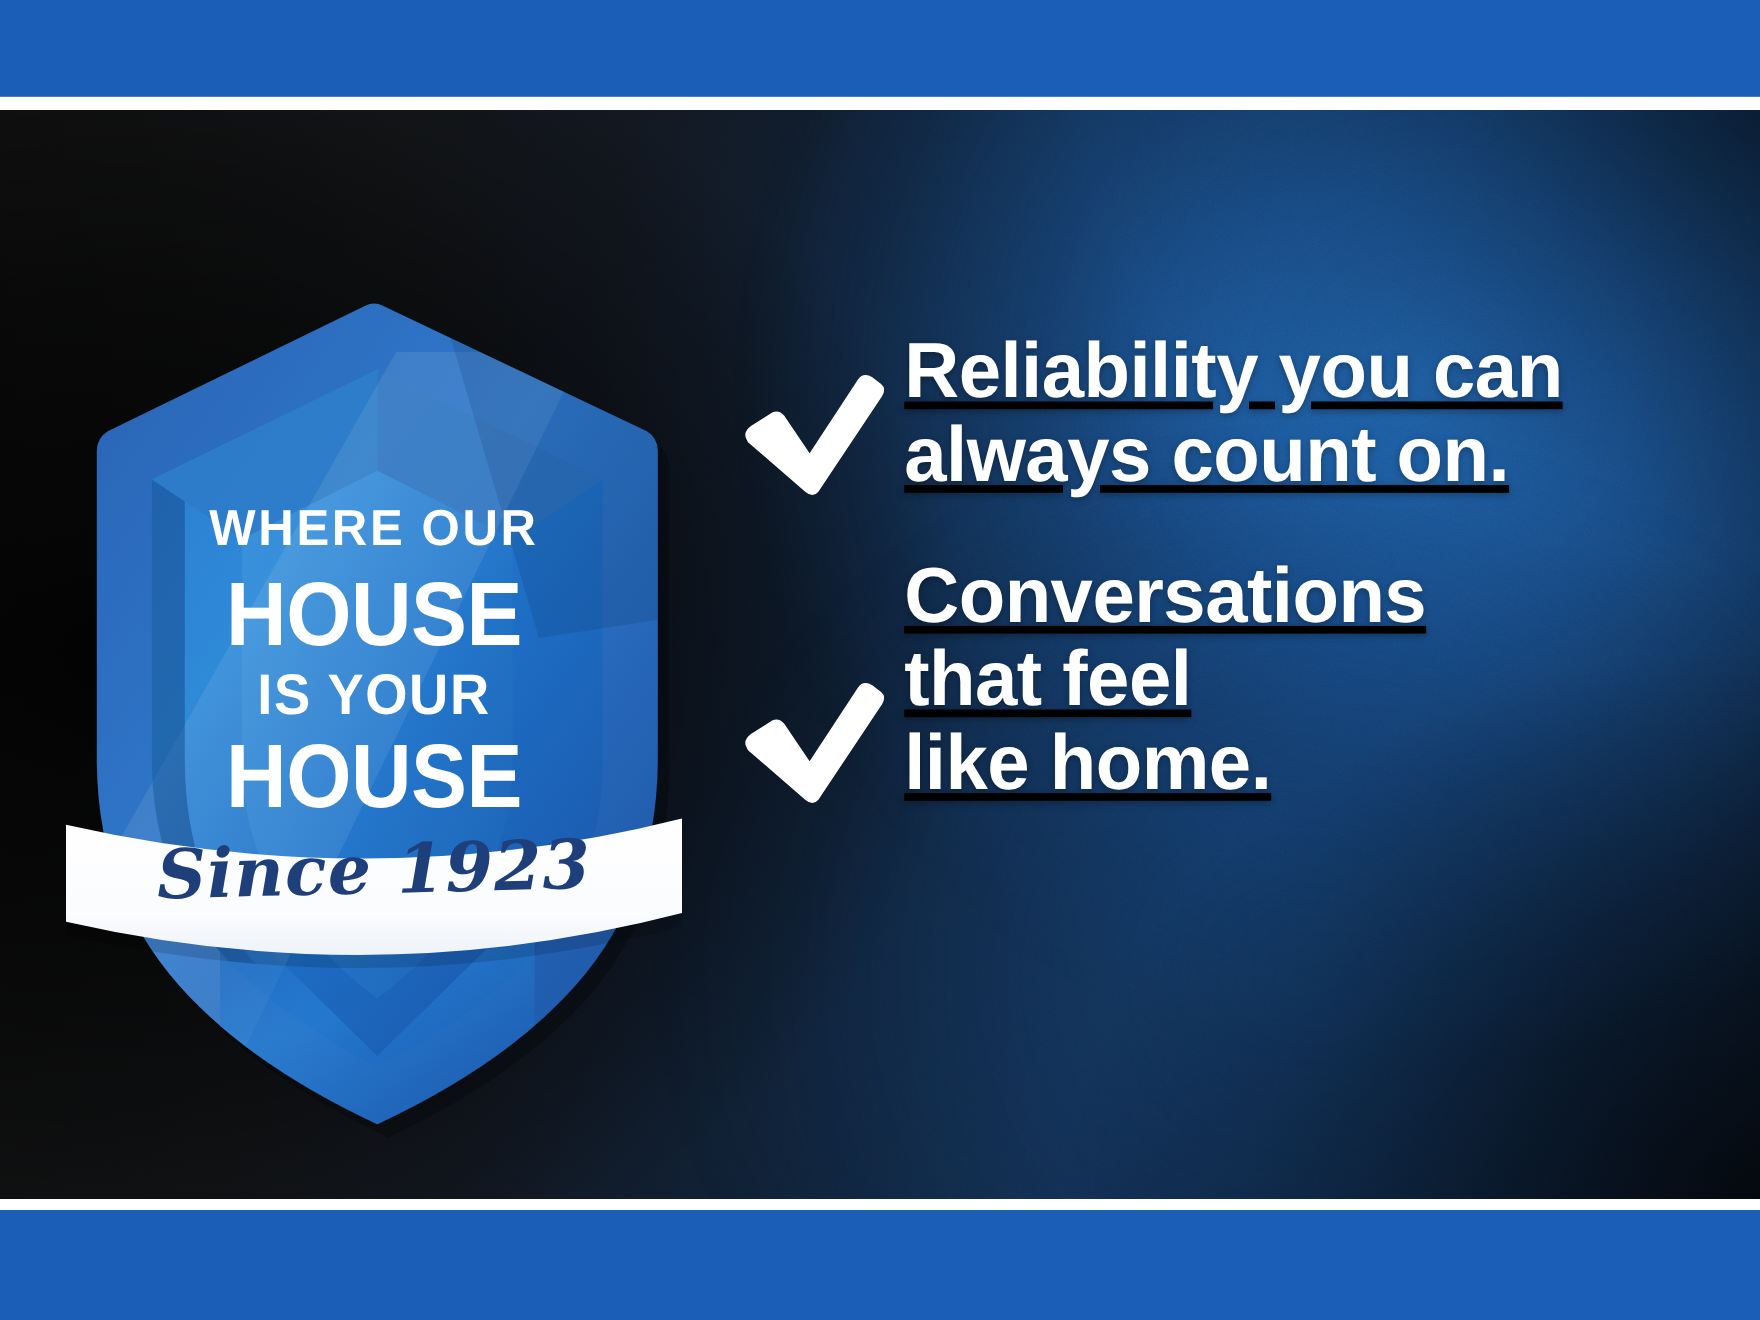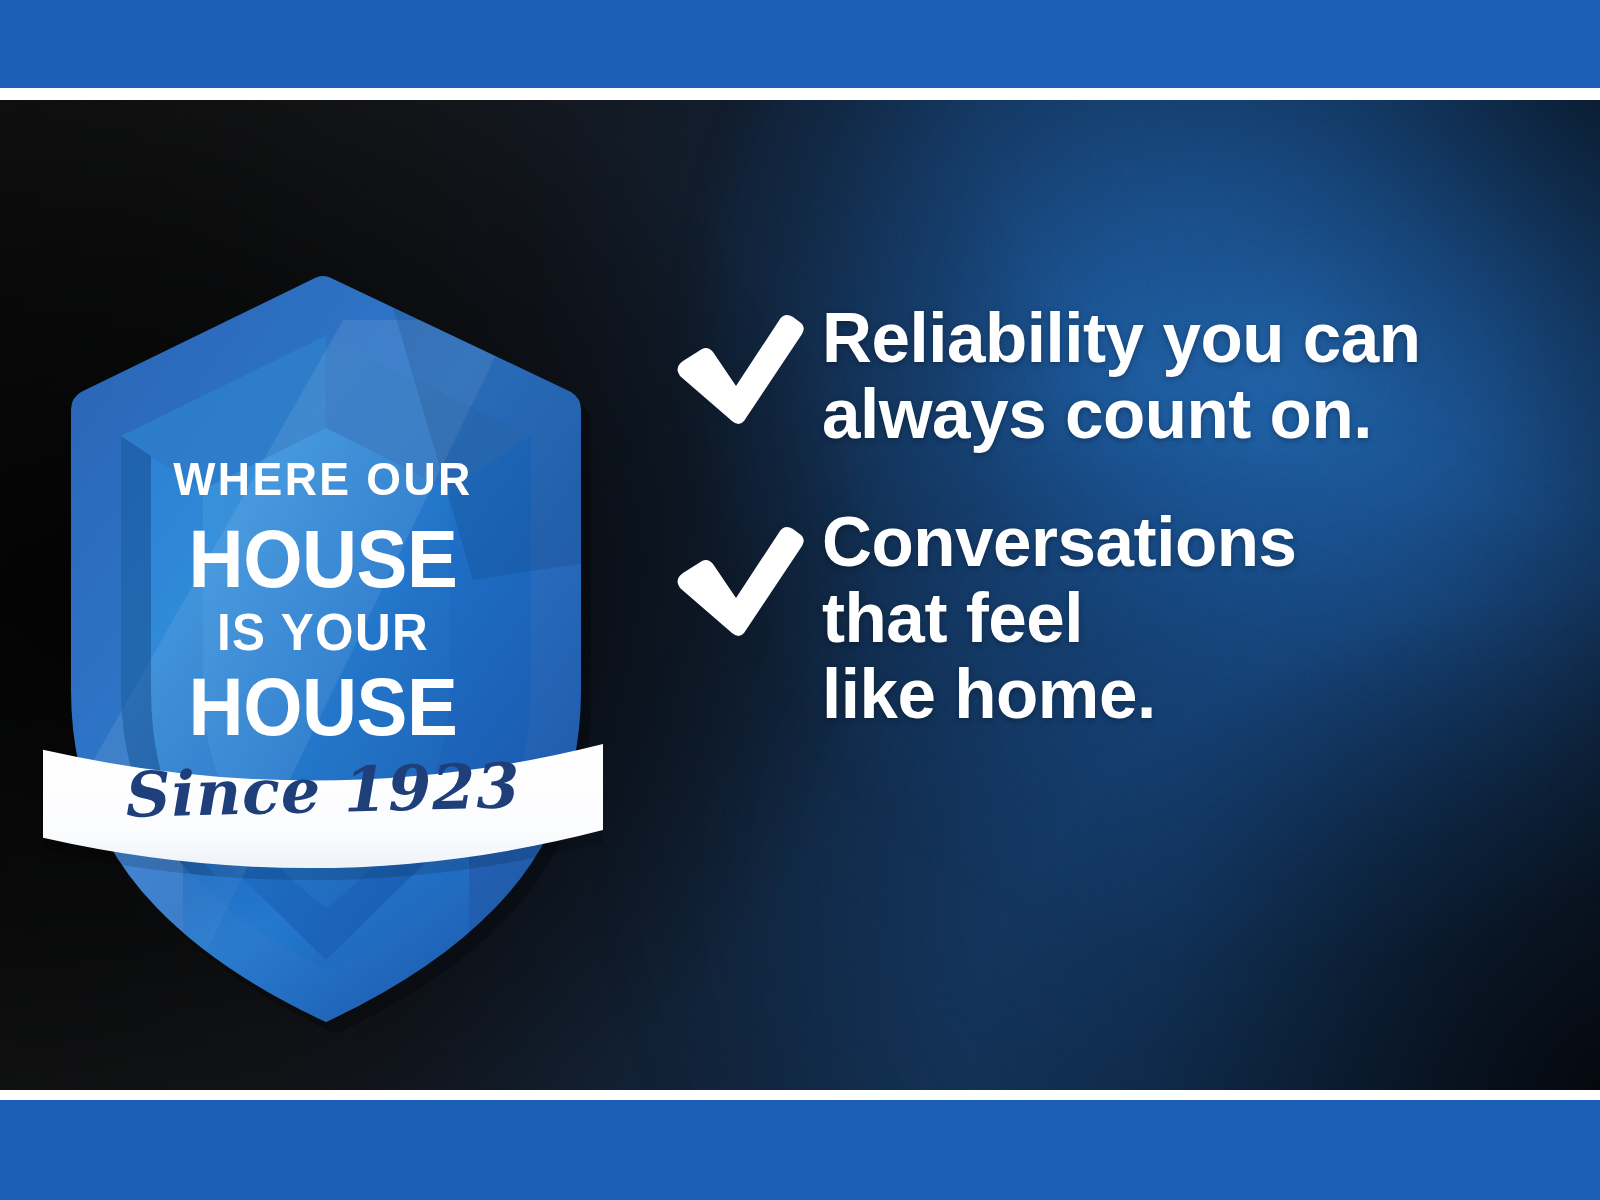"Reliability you can" .bullet-row { align-items: flex-start -> flex-end; text-decoration: none -> underline }
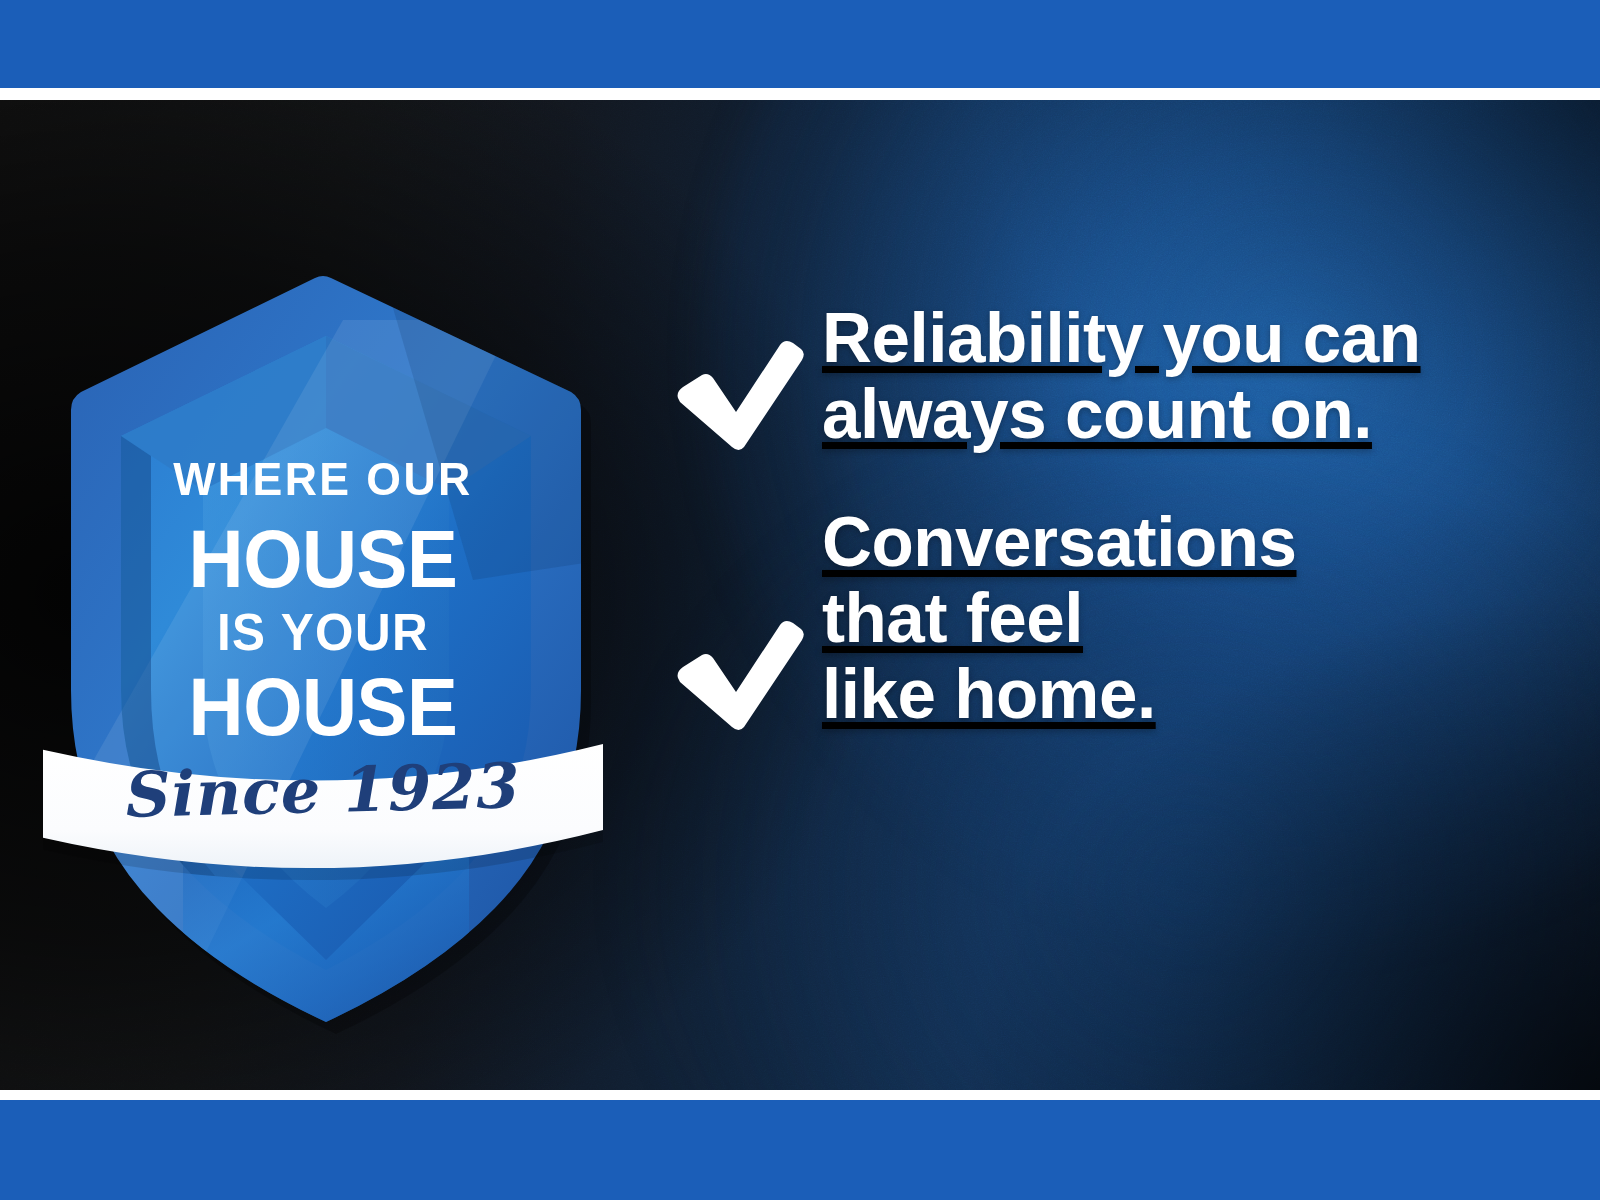"WHERE OUR" #logo-block { left: 43px -> 60px }
